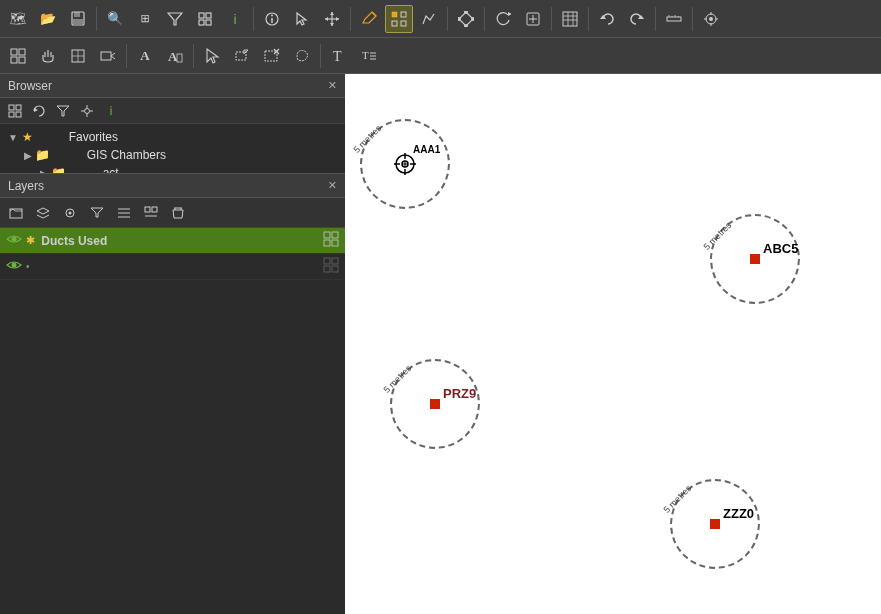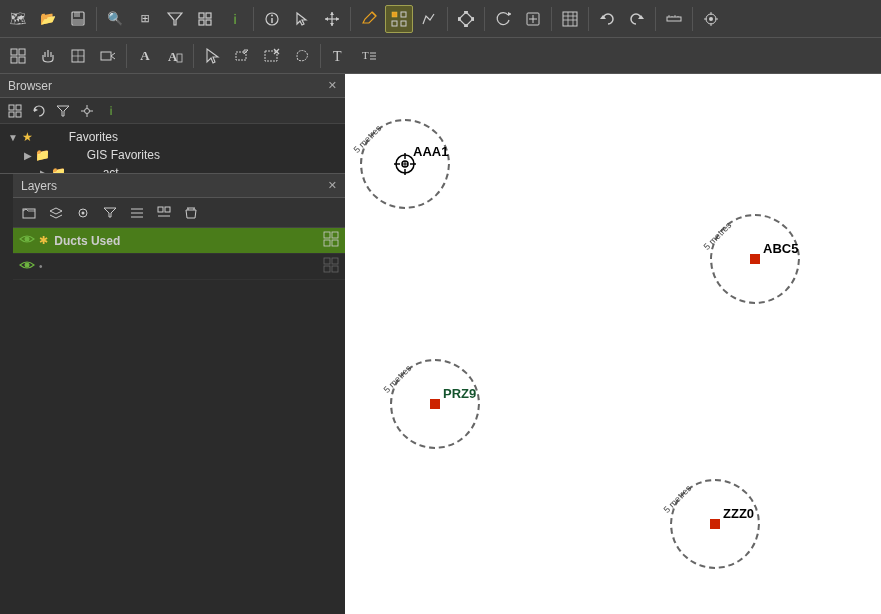"GIS Favorites" span.tree-label { text: Favorites -> Chambers }
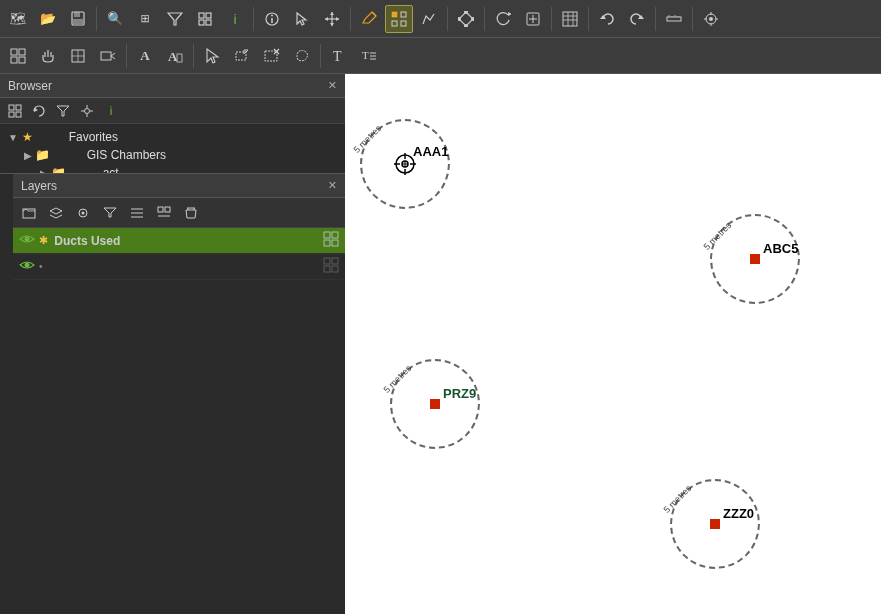"AAA1" span { font-size: 13px -> 10px }
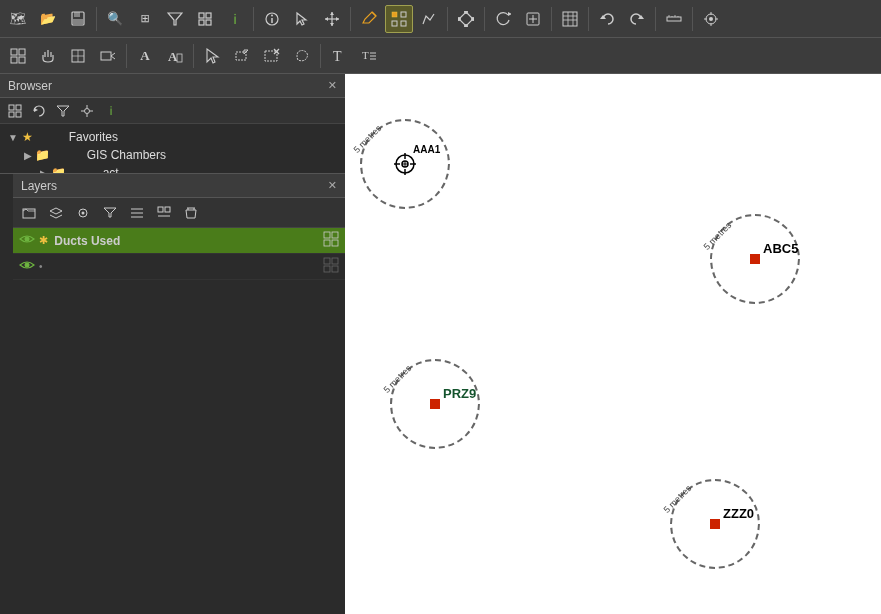"Layers" .layers-panel { margin-left: 13px -> none }
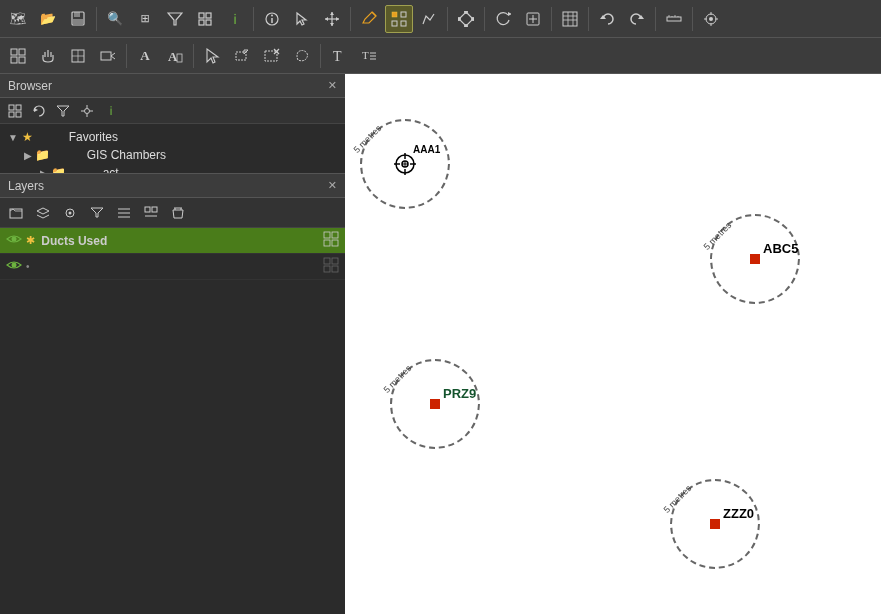"PRZ9" span { color: #14532d -> #7f1d1d }
